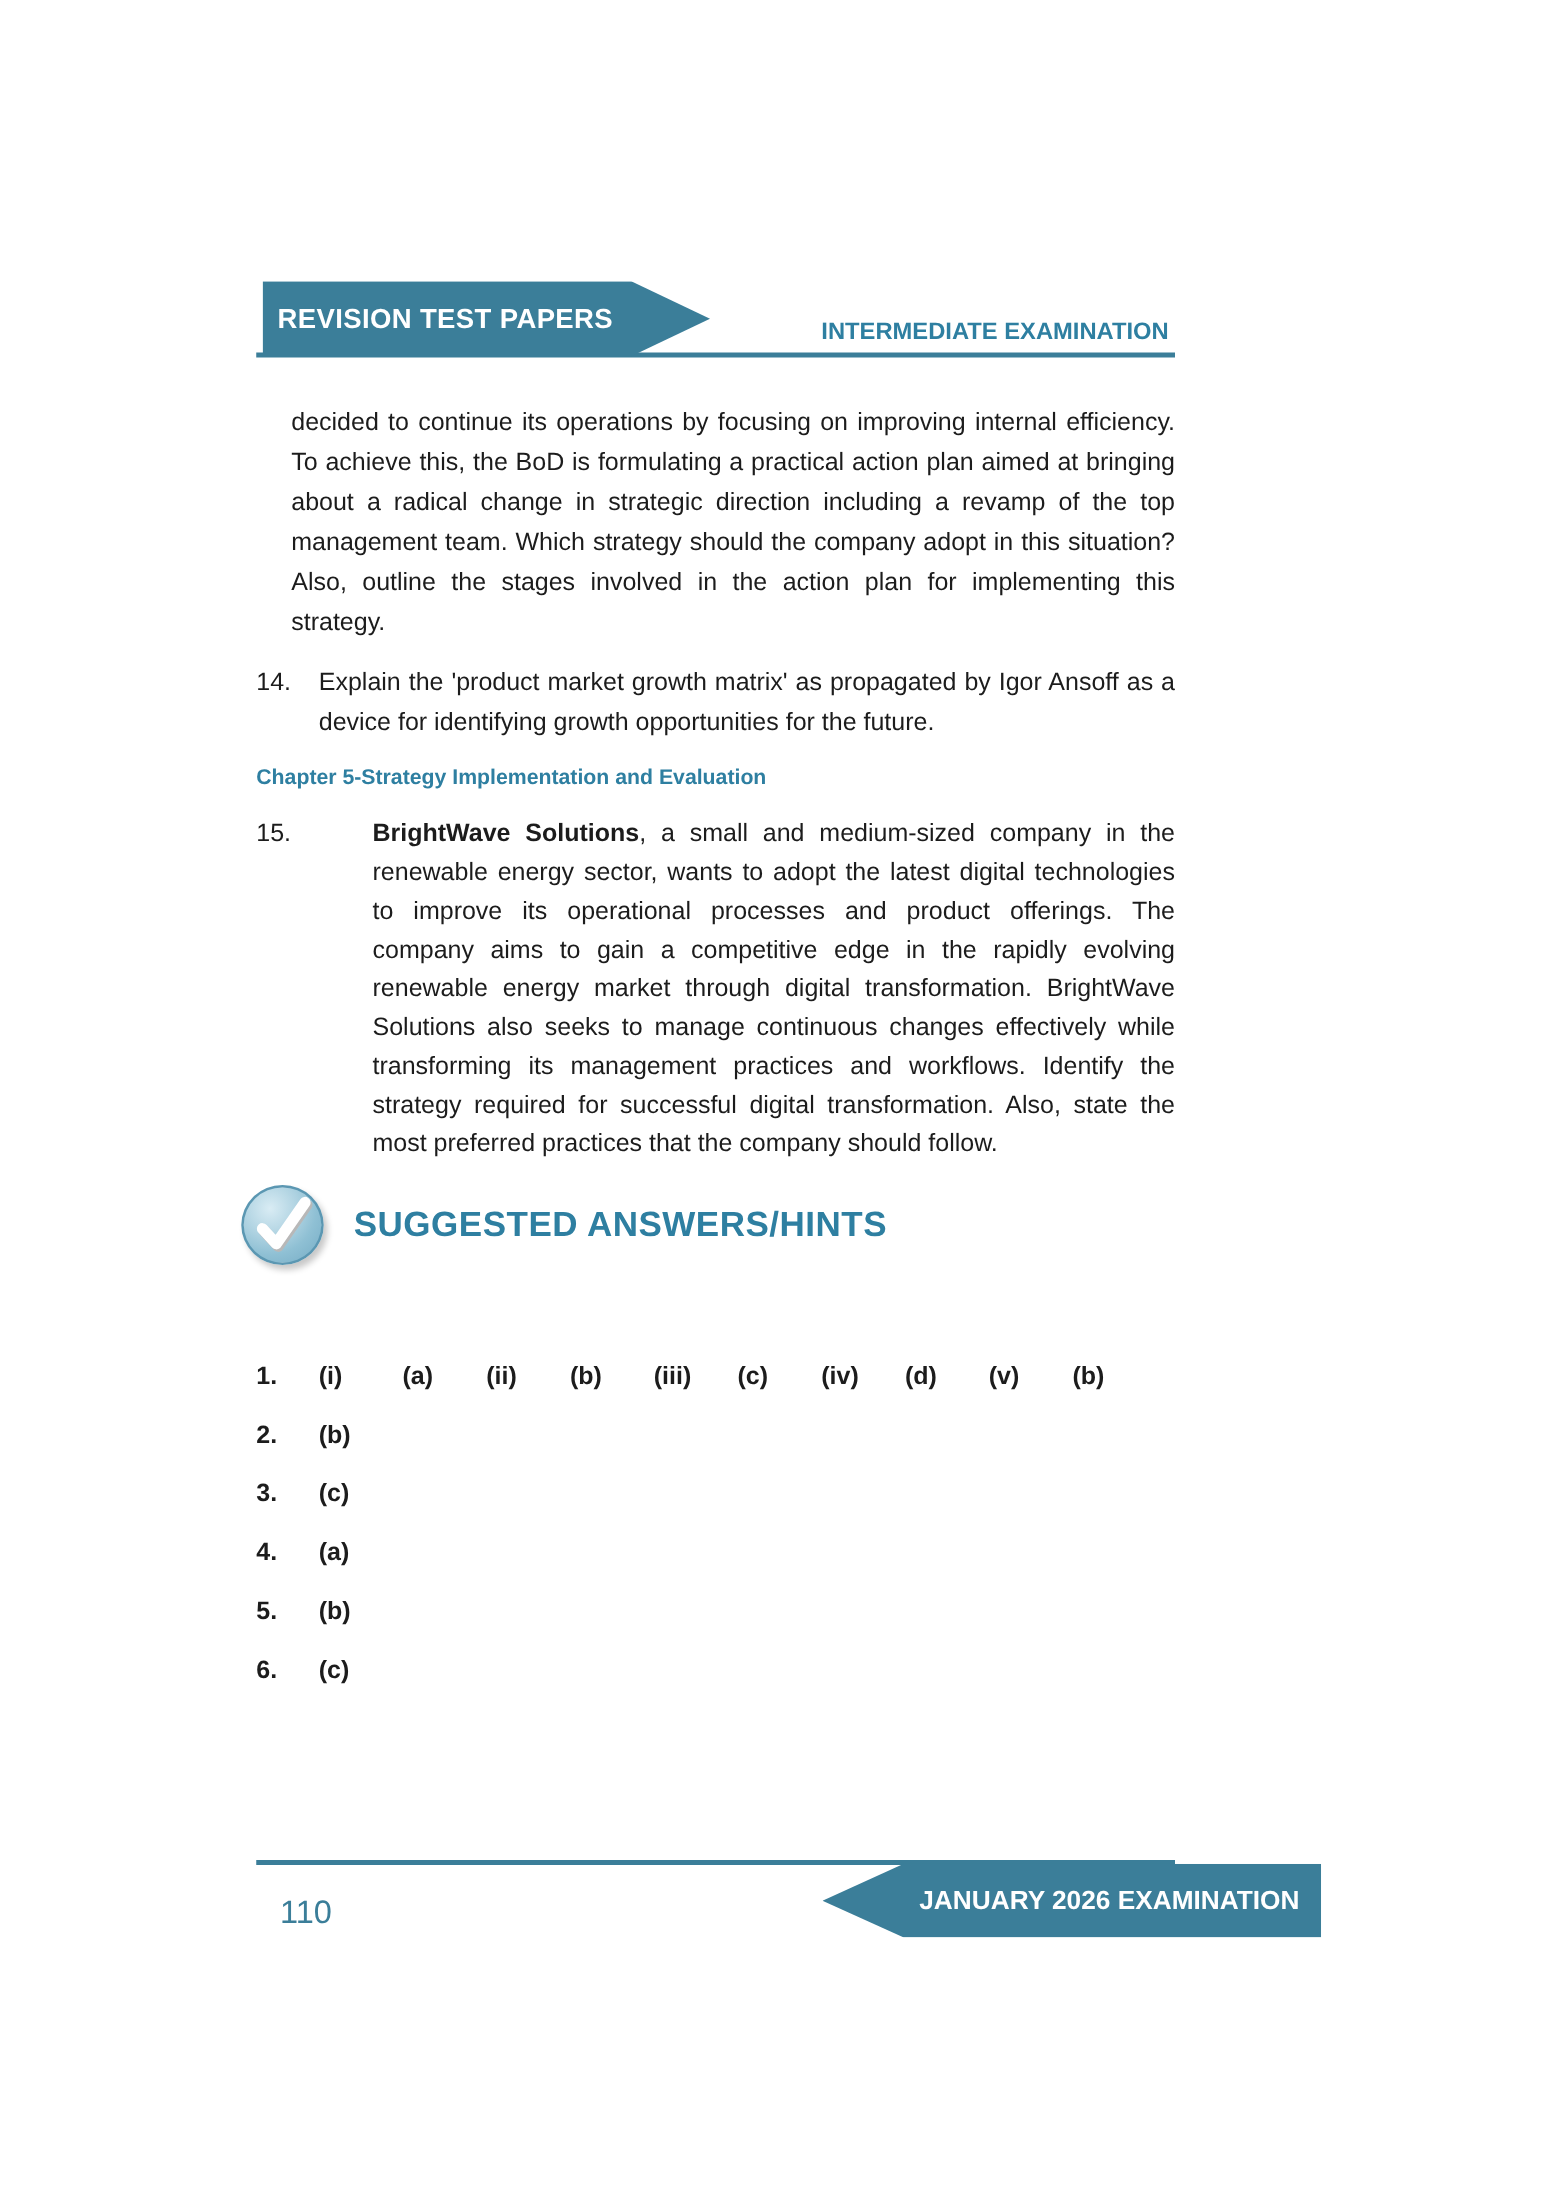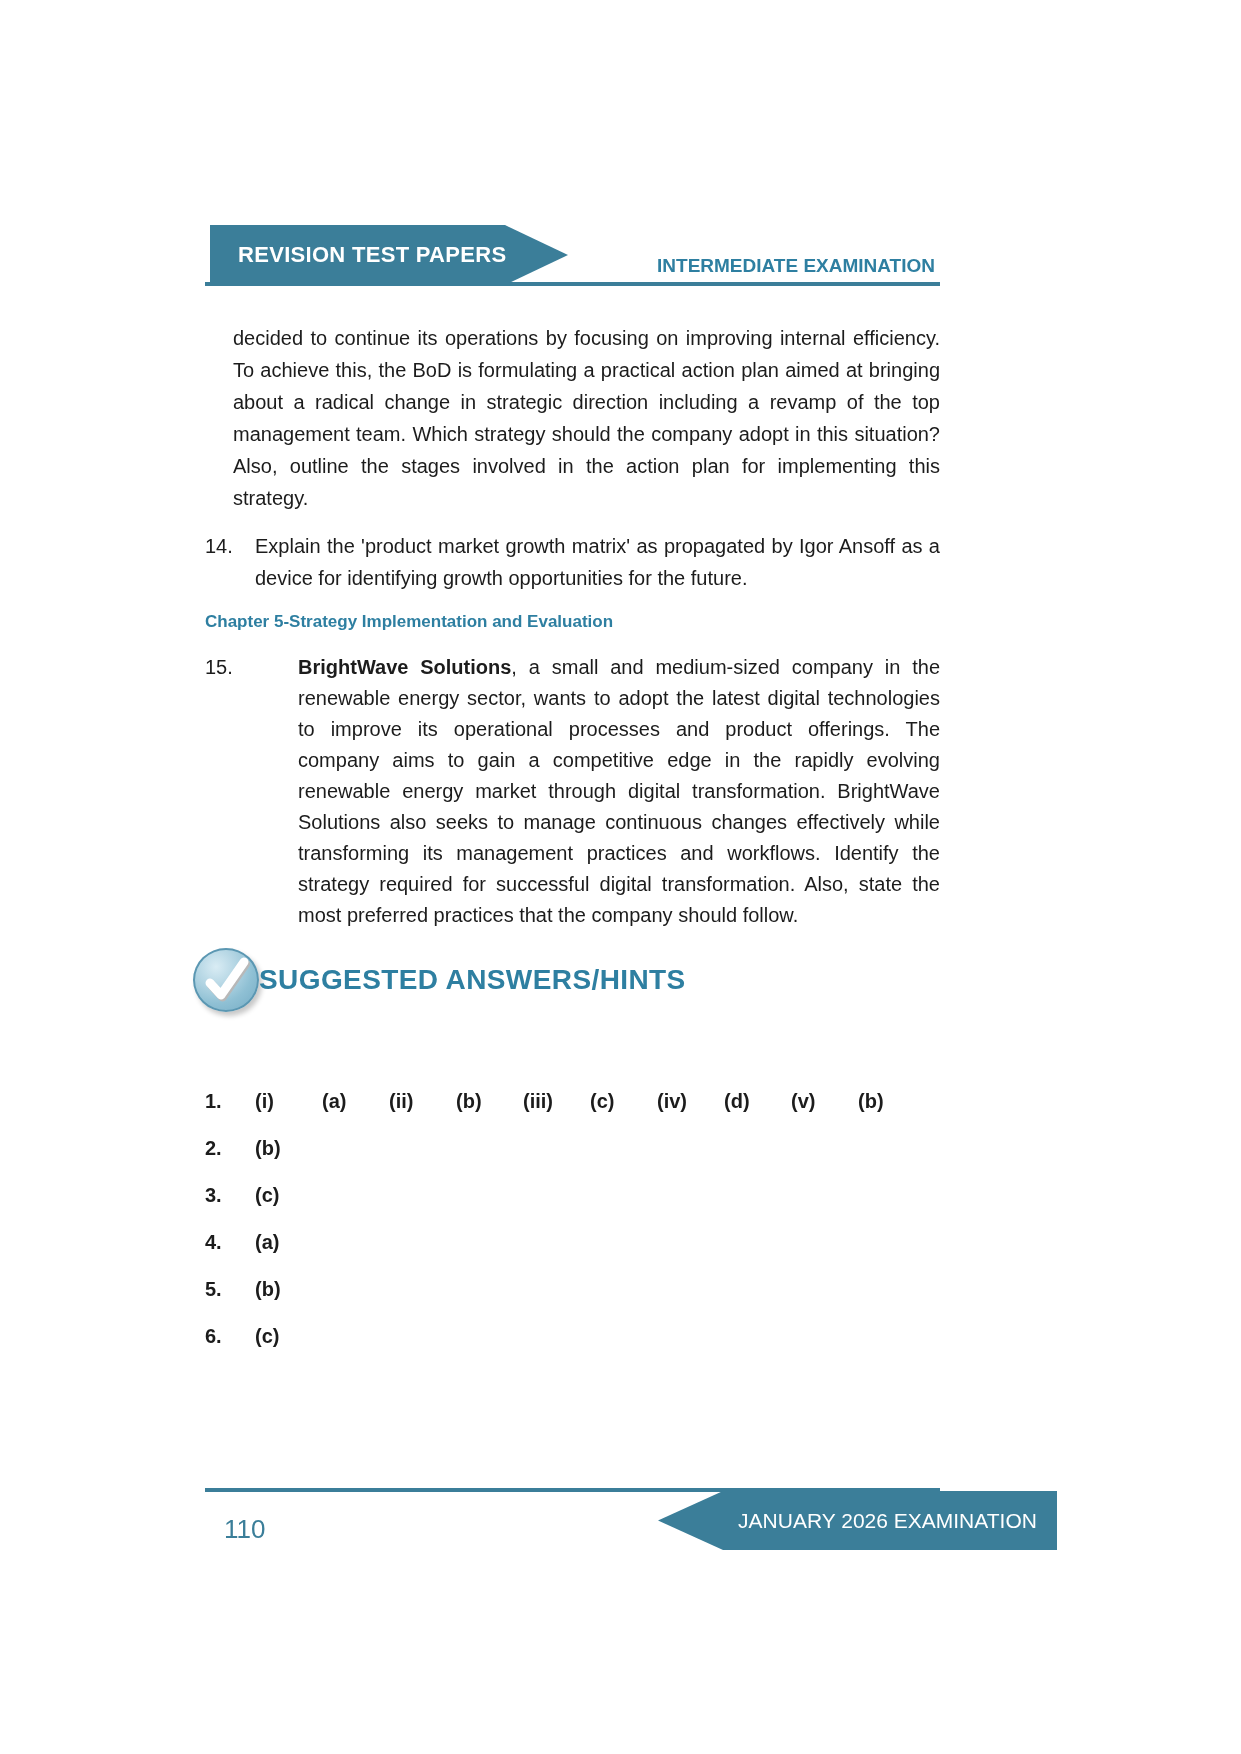"REVISION TEST PAPERS" .header-banner { padding-left: 28px -> 12px }
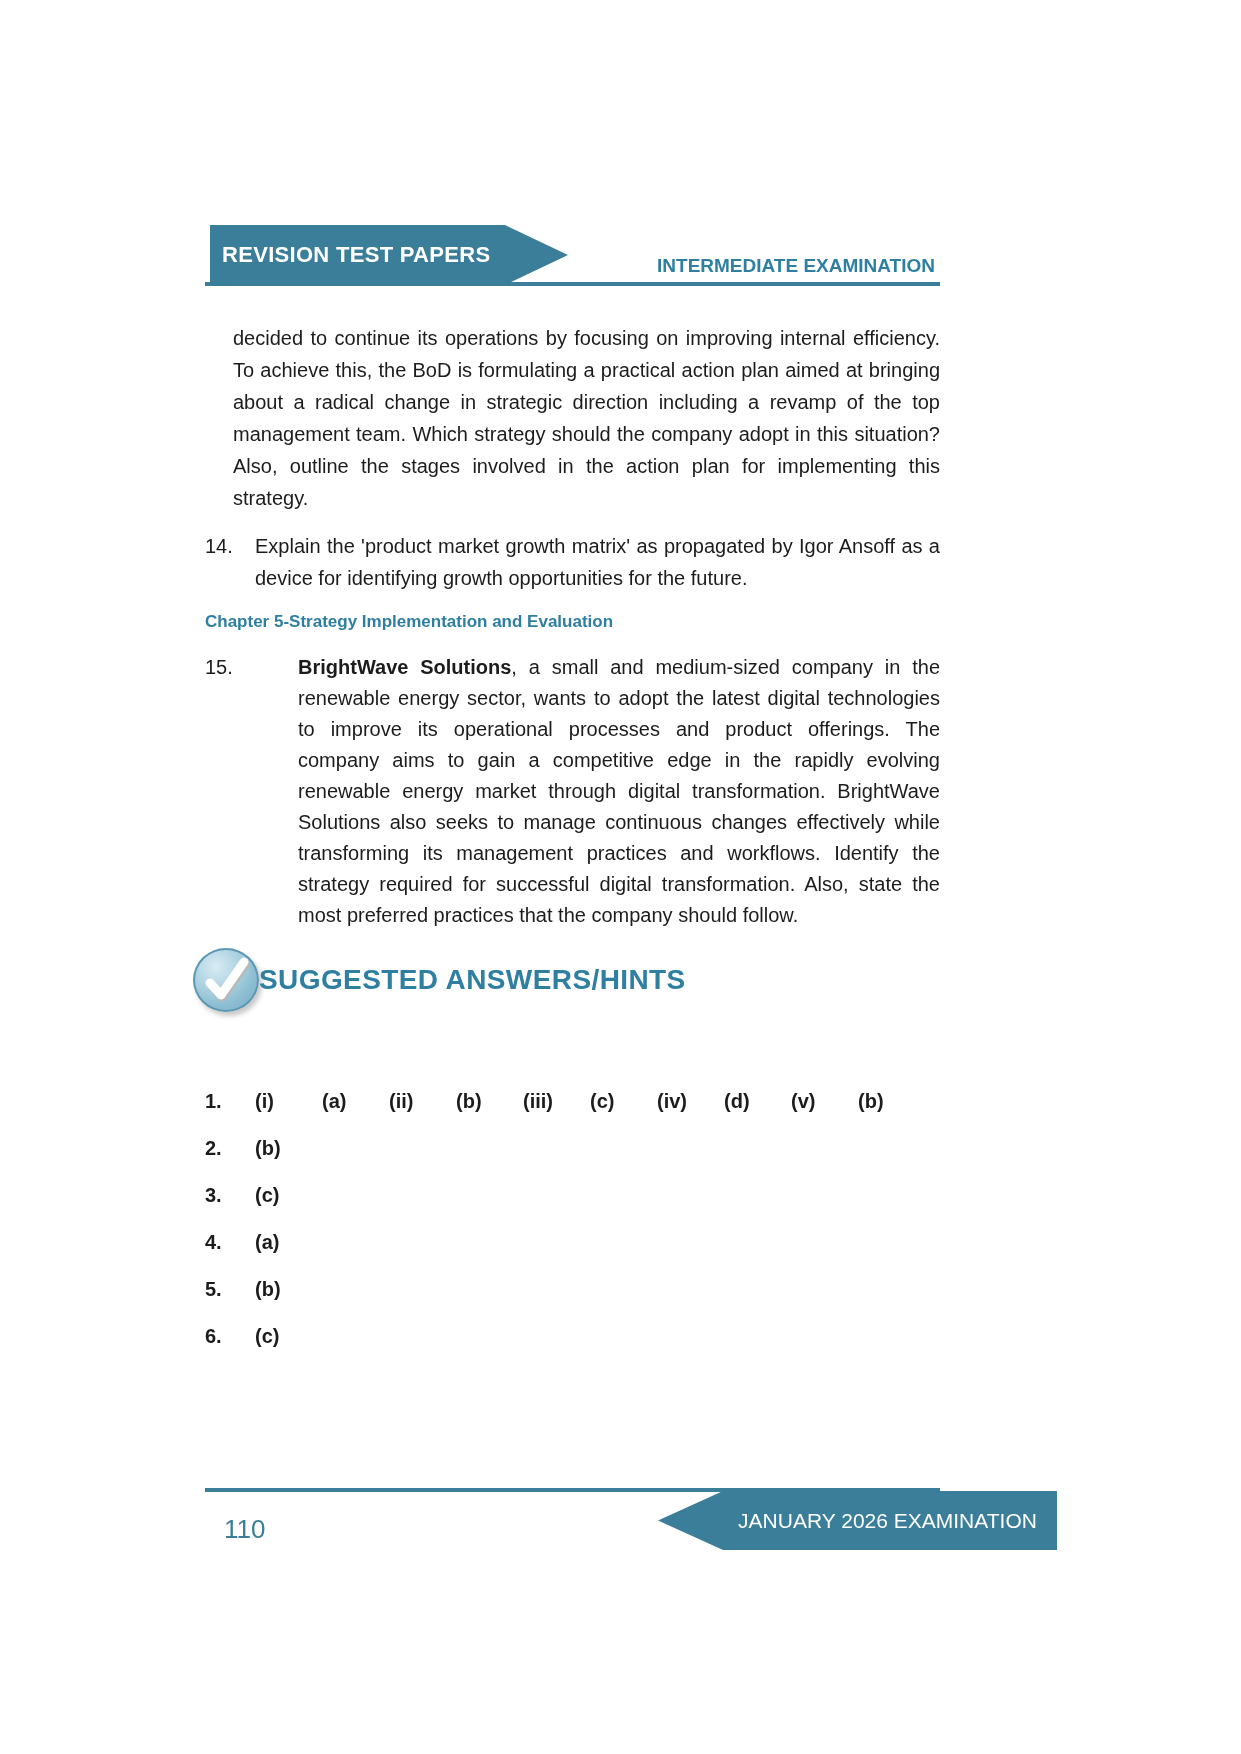"SUGGESTED ANSWERS/HINTS" .answers-header { gap: none -> 24px }
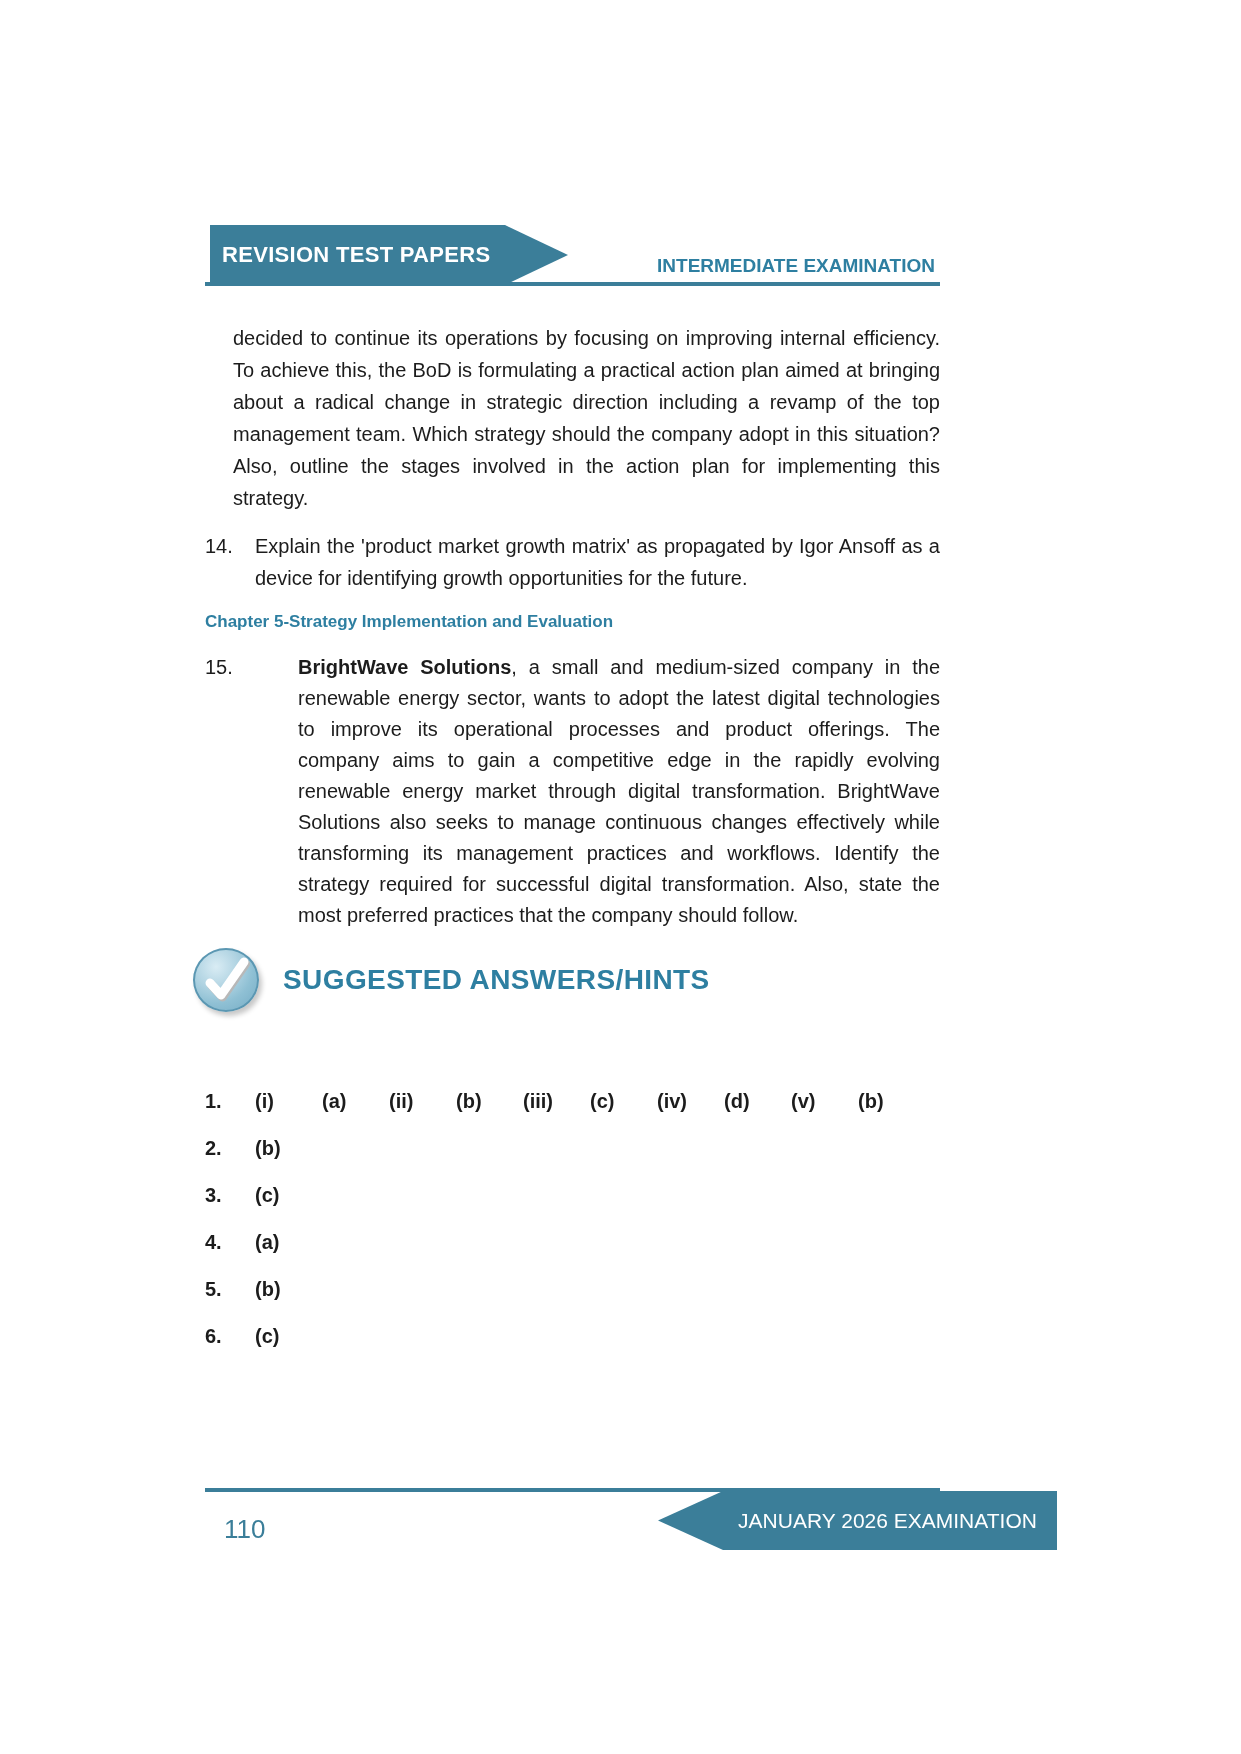"JANUARY 2026 EXAMINATION" .footer-banner .banner-text { font-weight: normal -> bold }
